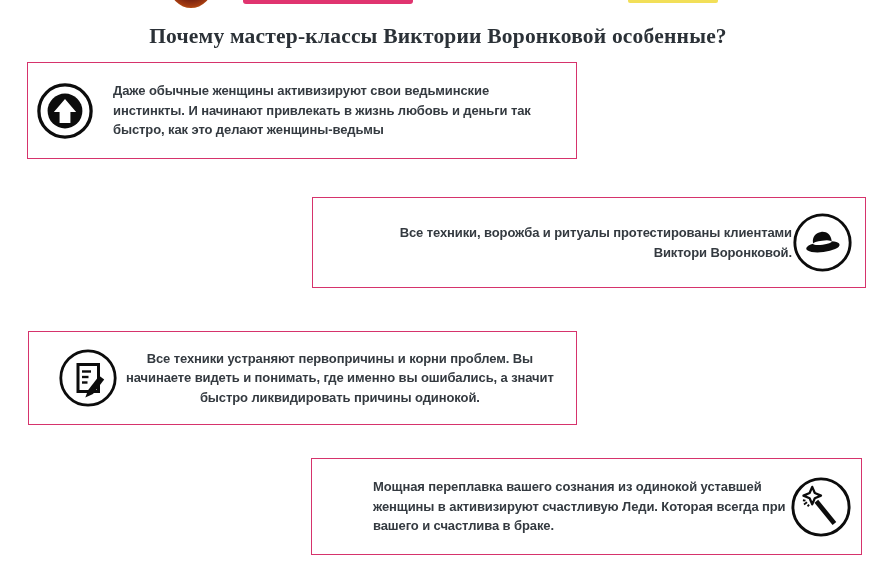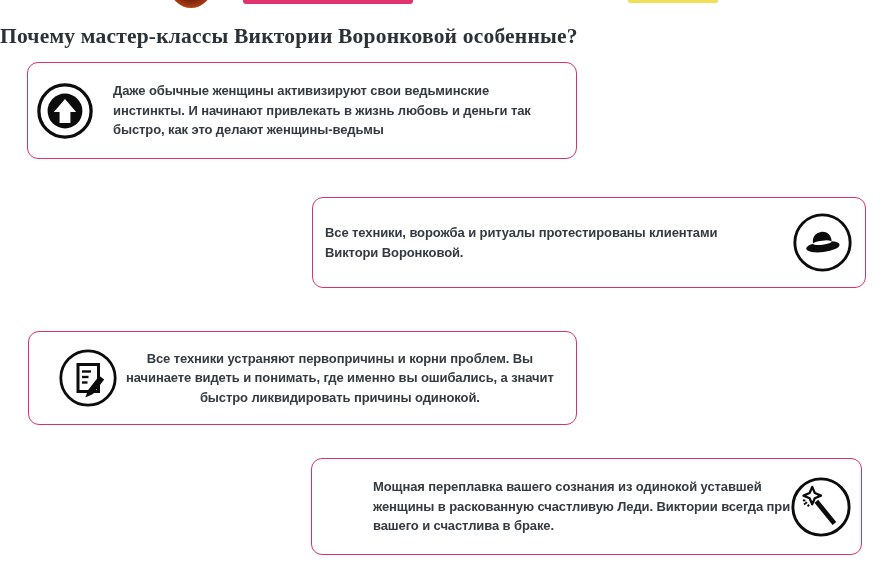"Почему мастер-классы Виктории Воронковой" .page-title { text-align: left -> center }
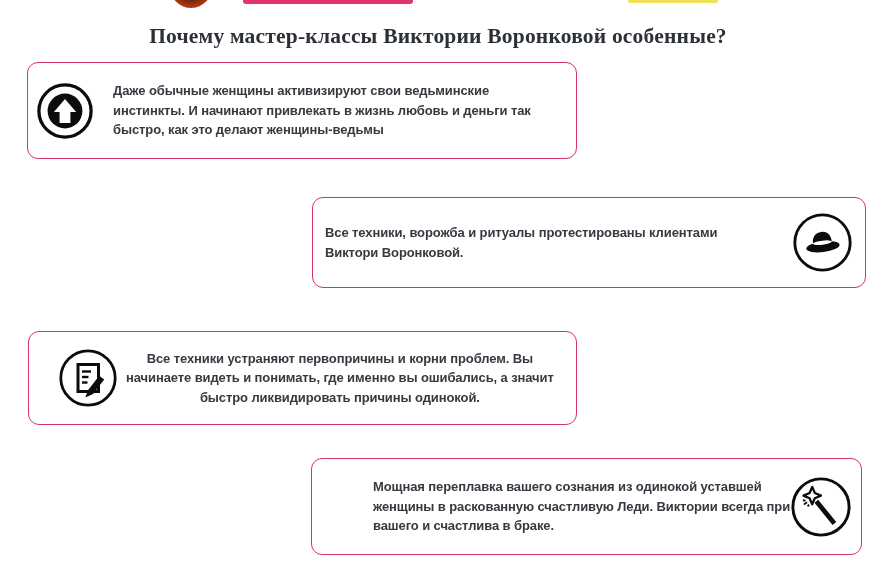"Даже обычные женщины активизируют свои" .card { border-radius: 11px -> 0 }
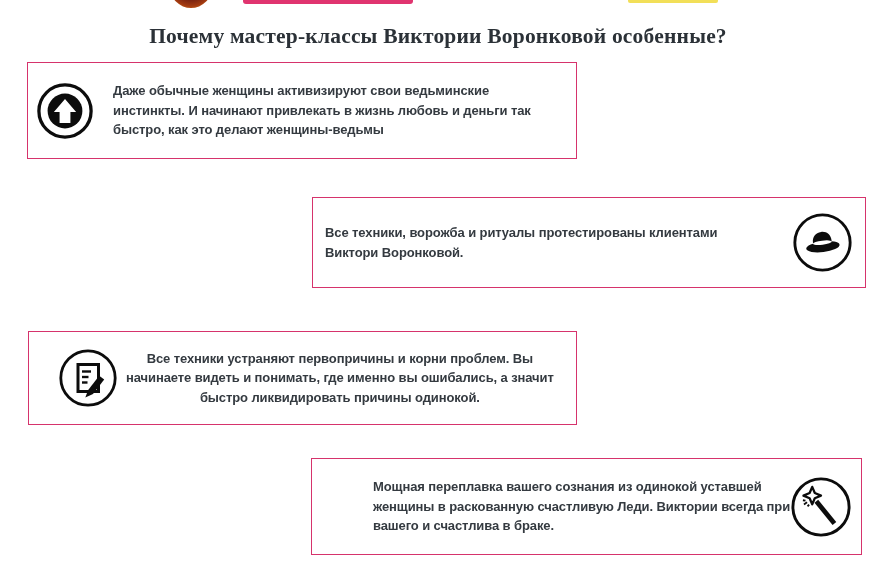"Все техники, ворожба и ритуалы" #card2 .card-text { text-align: none -> right }
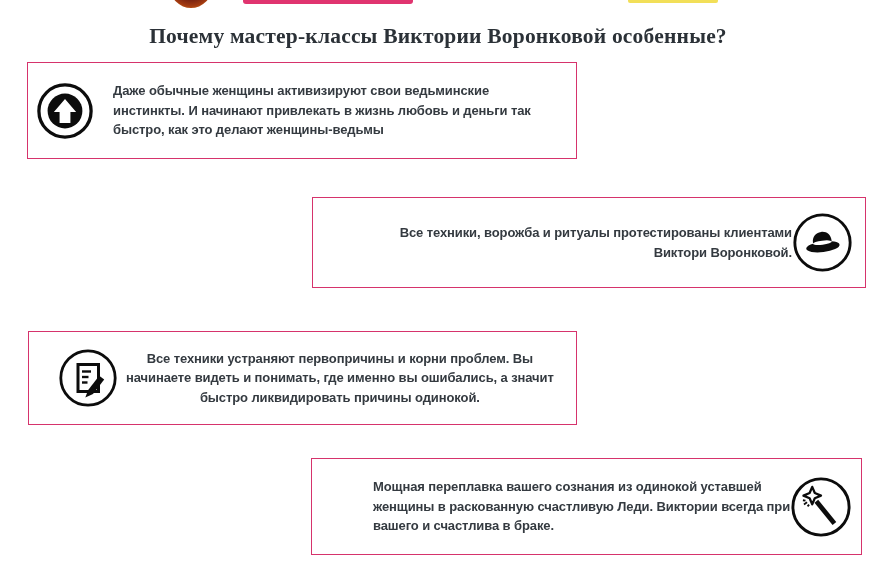"женщины в раскованную счастливую Леди." div.line { text: раскованную счастливую Леди. Виктории -> активизируют счастливую Леди. Которая }
